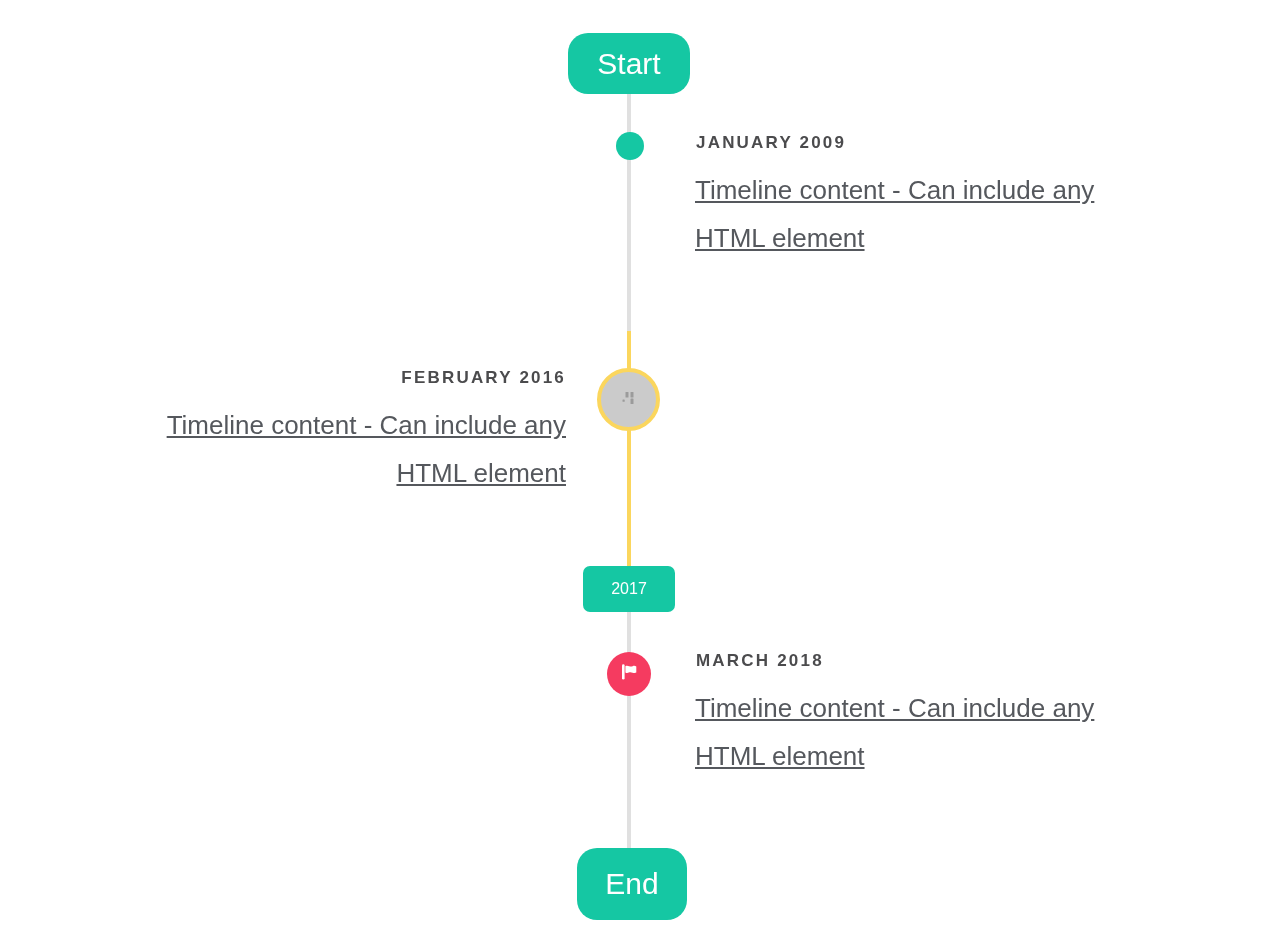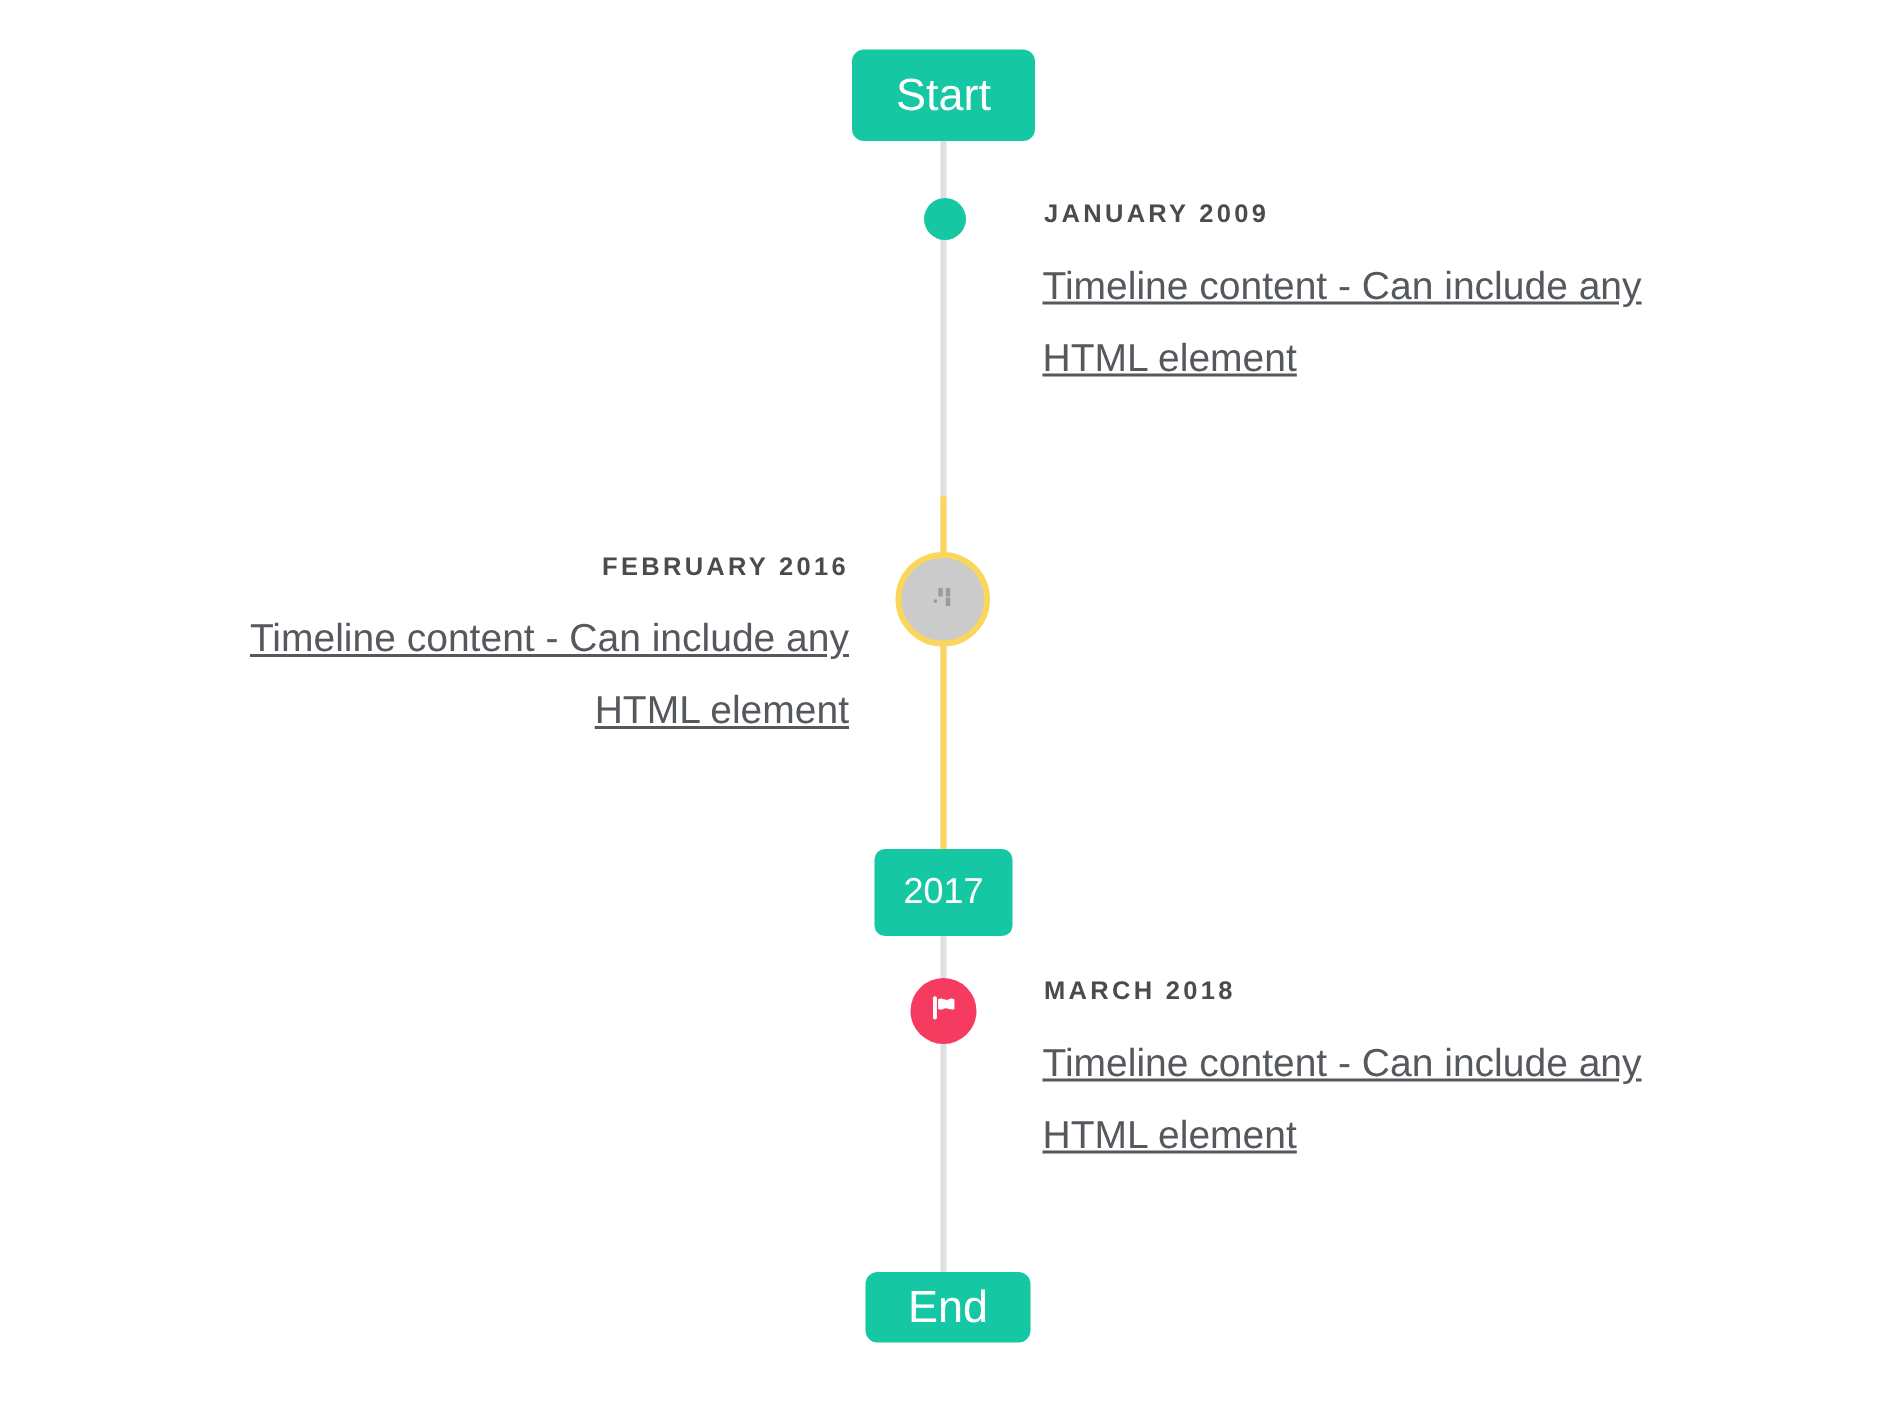"Start" .badge { border-radius: 8px -> 20px }
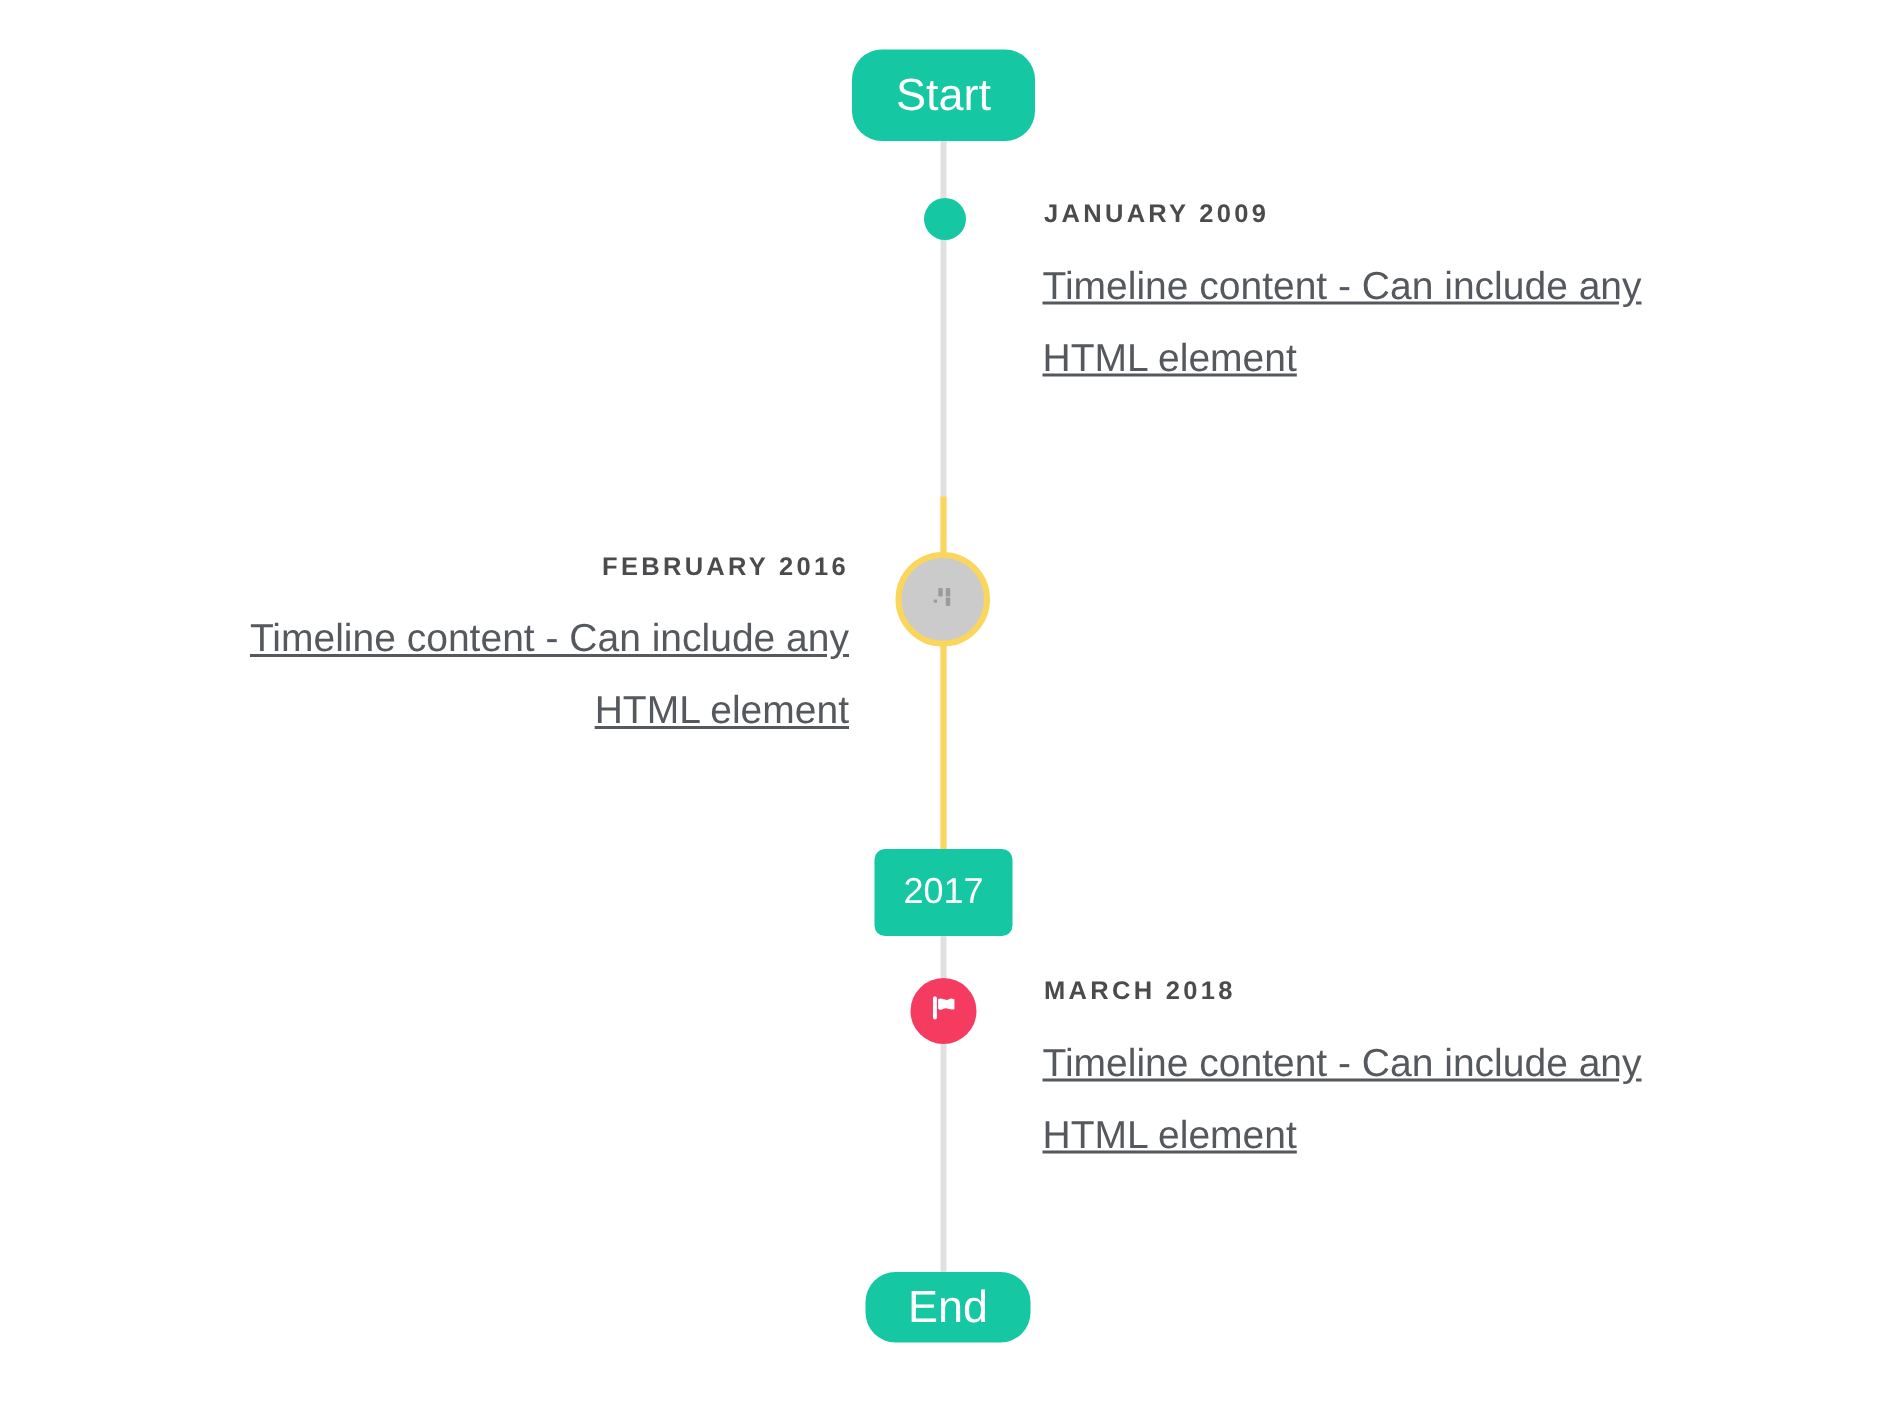"2017" .badge-year { font-size: 24px -> 16px; height: 58px -> 46px }
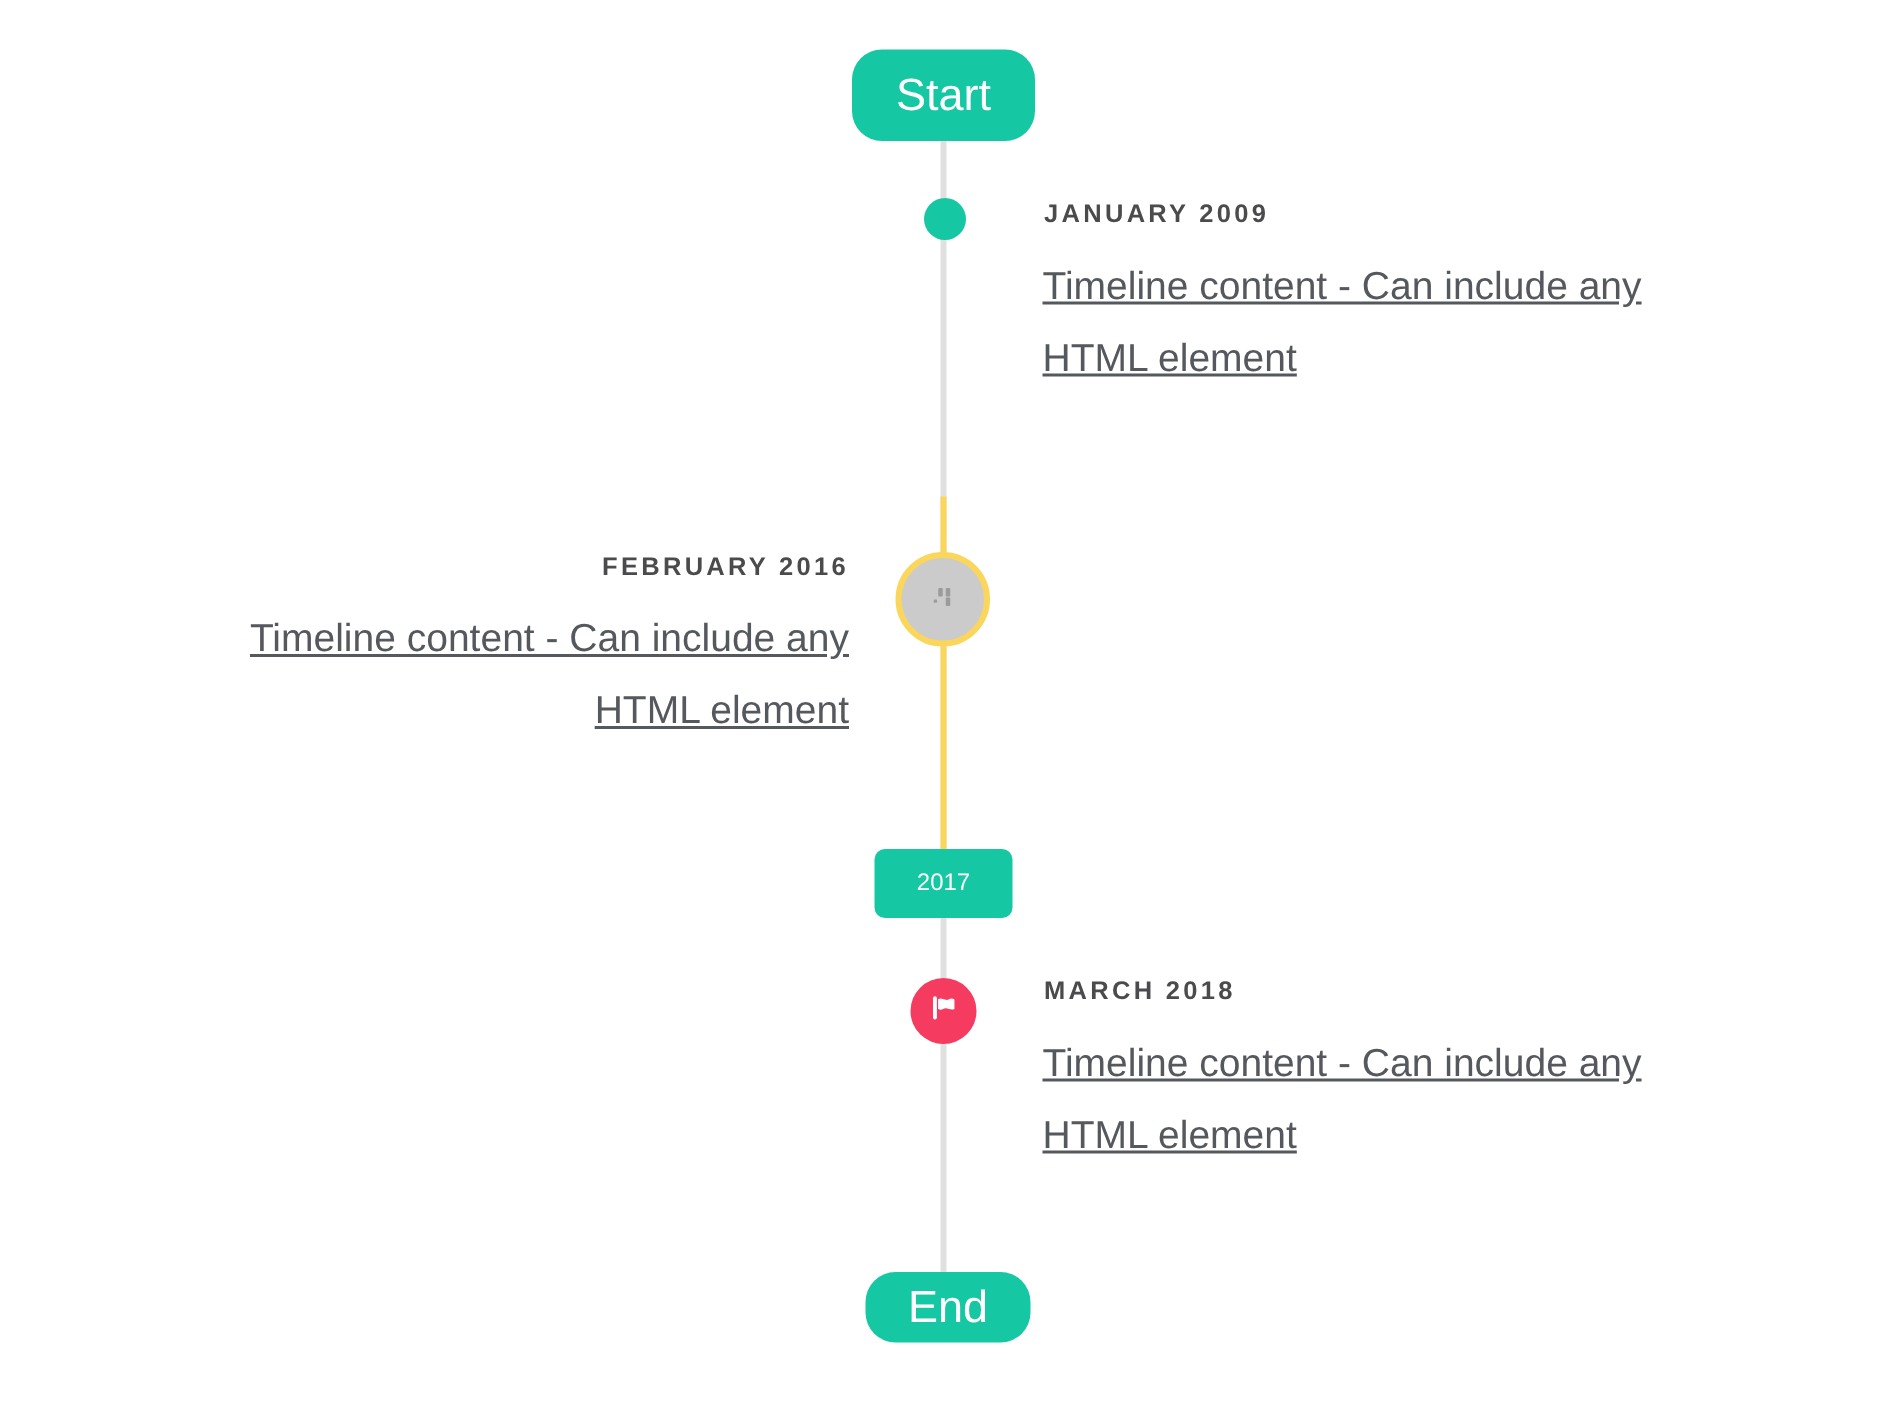"End" .badge-end { height: 47px -> 72px }
